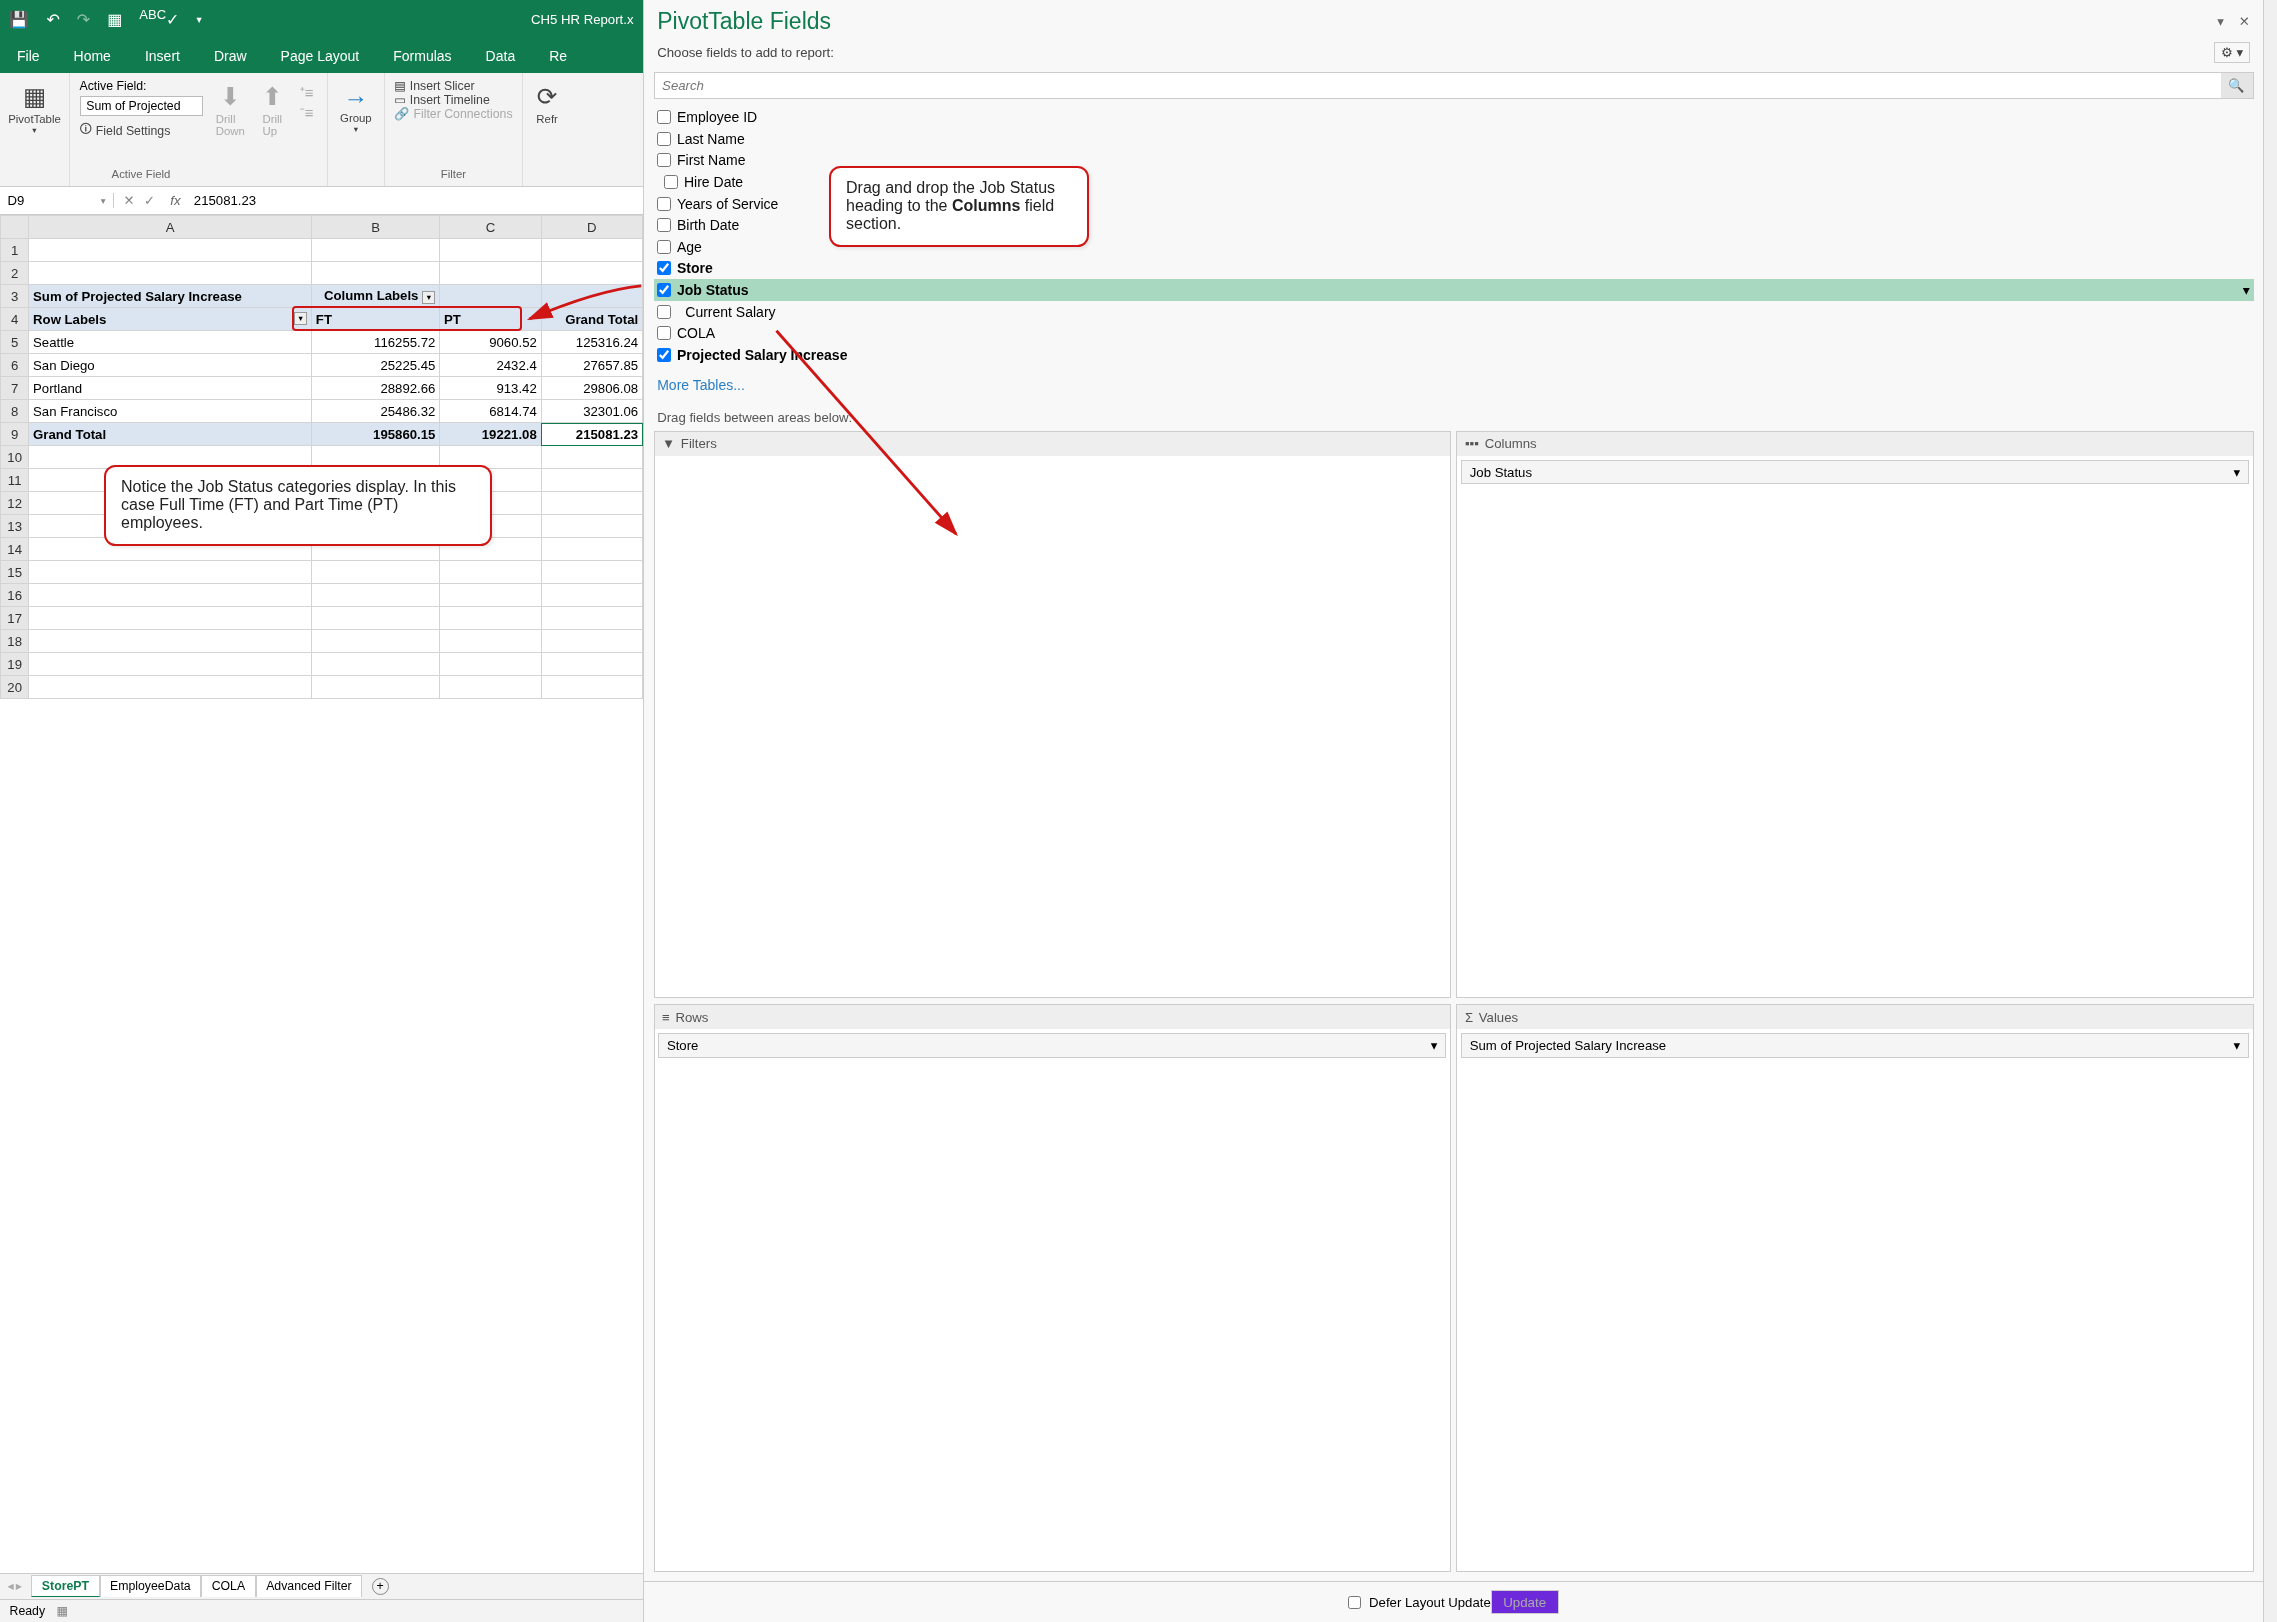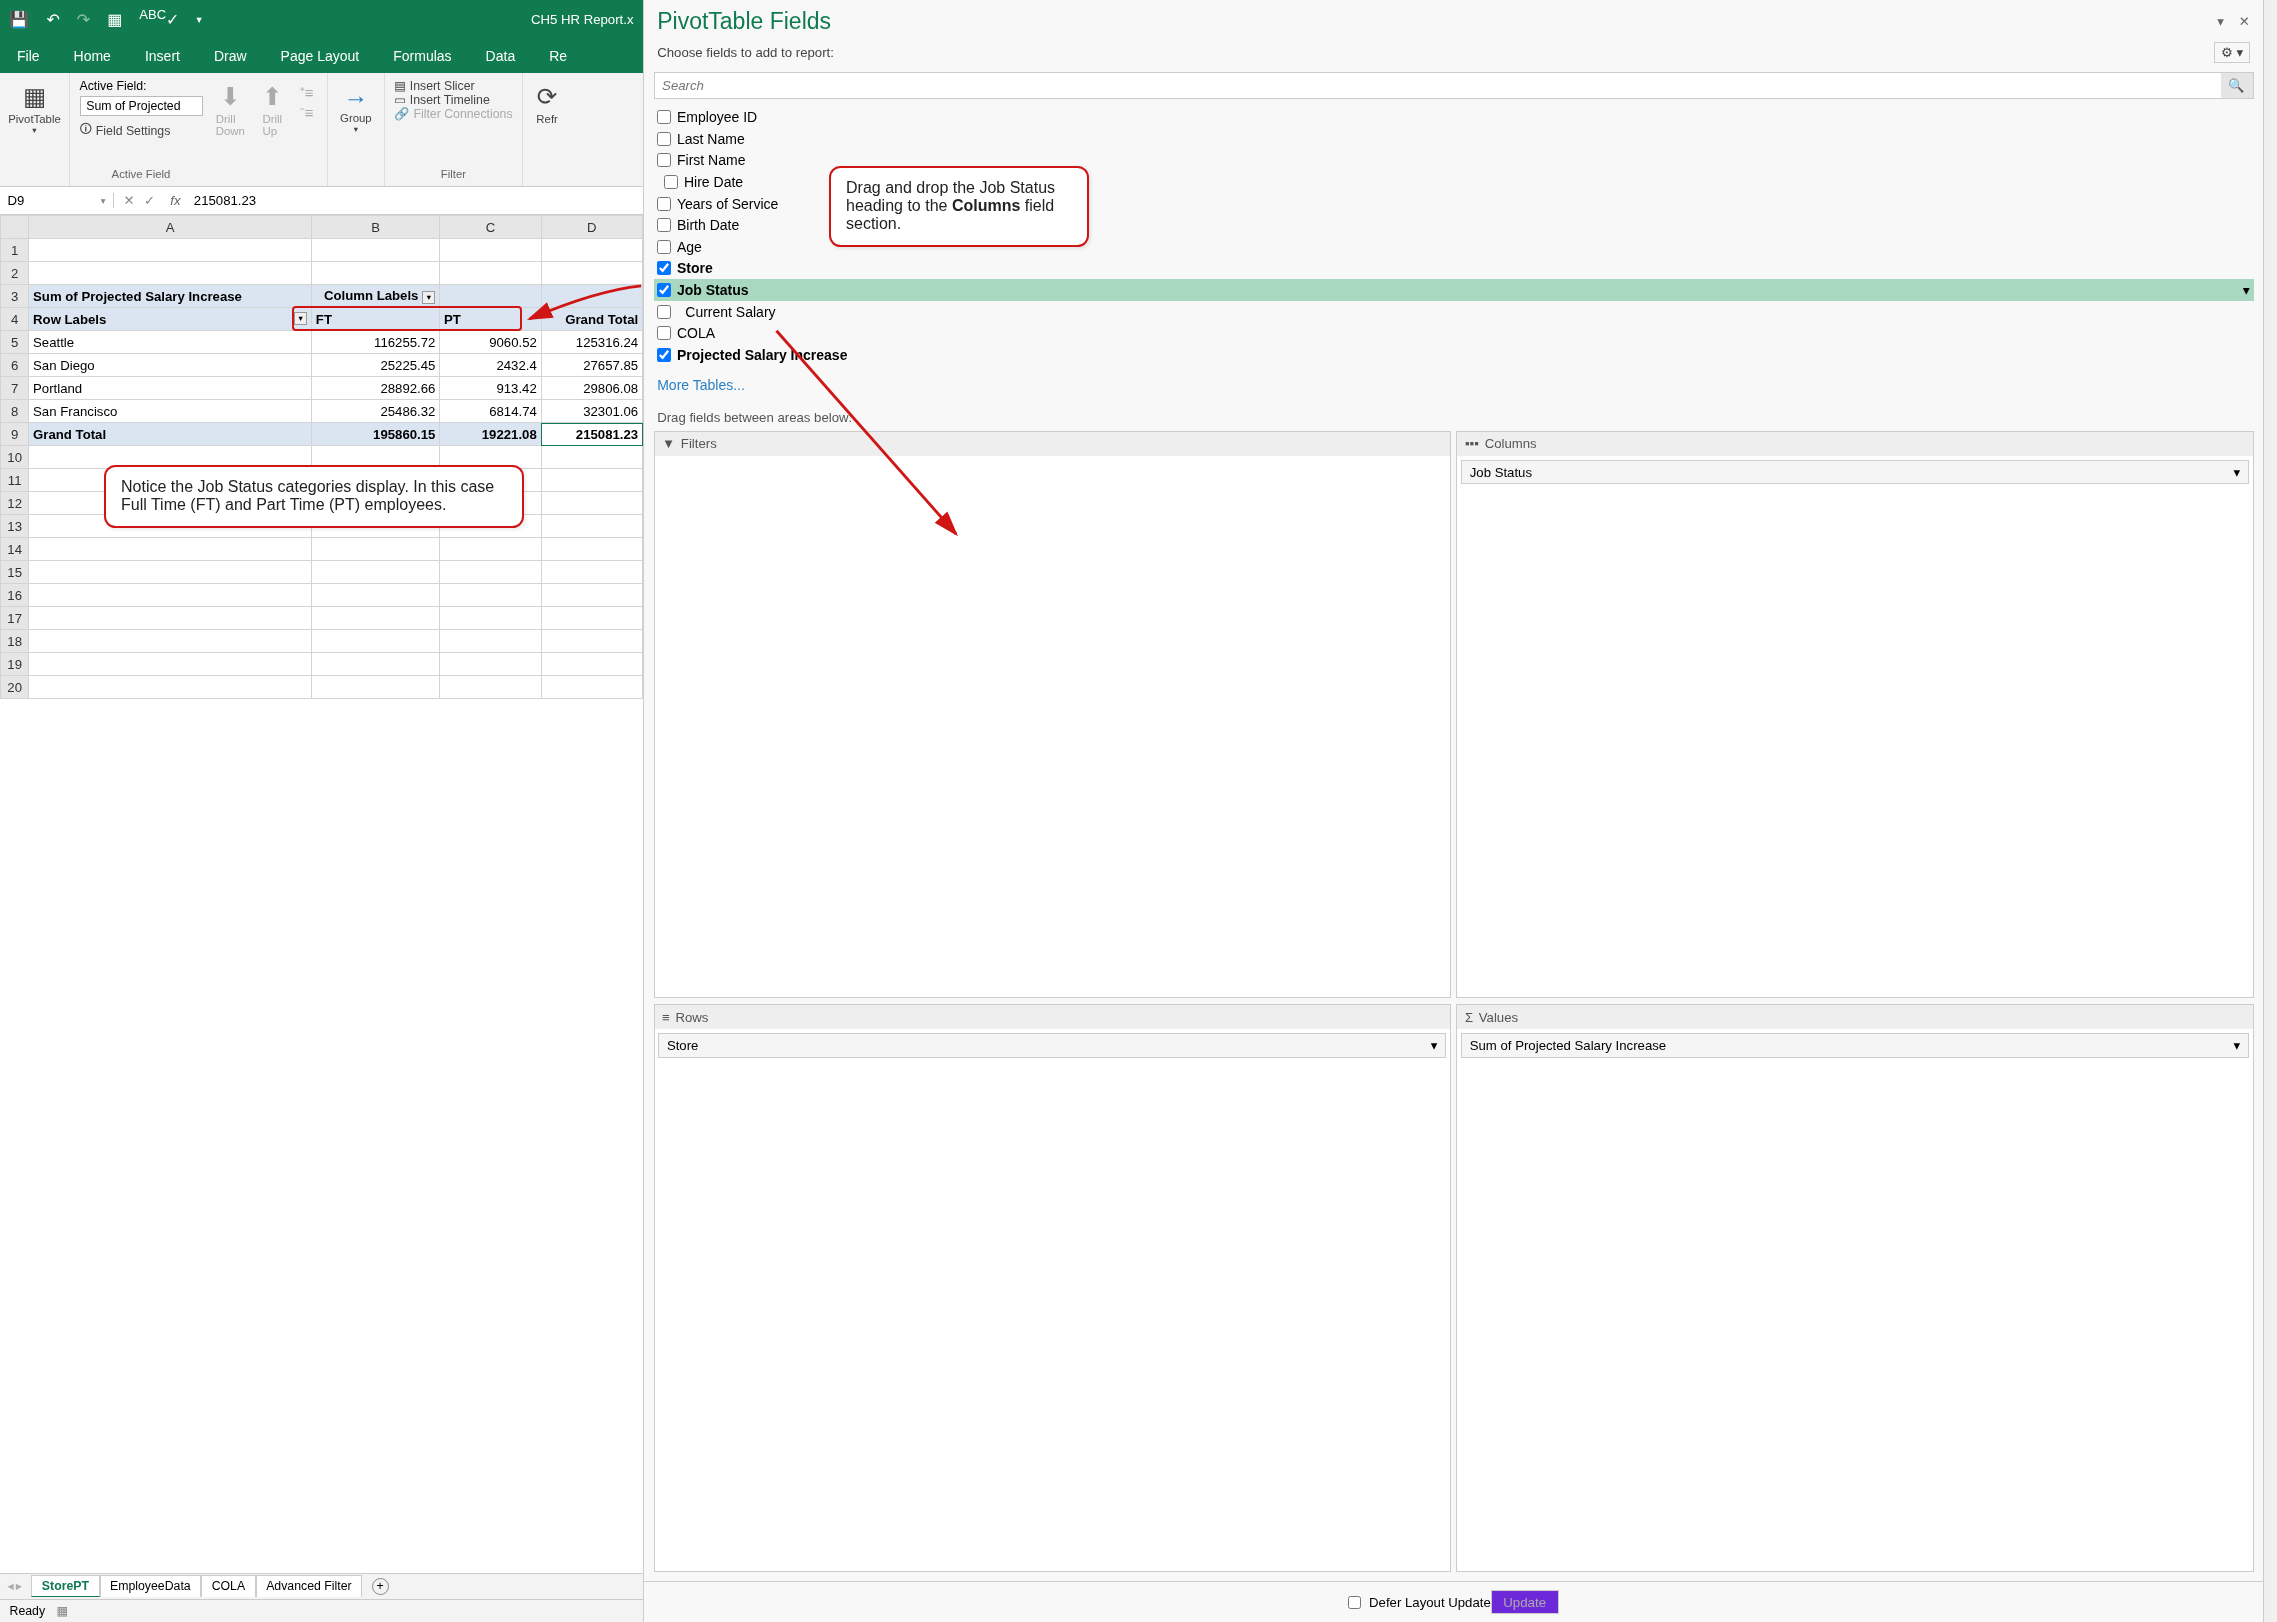"Notice the Job Status categories" div.callout { width: 420px -> 388px }
